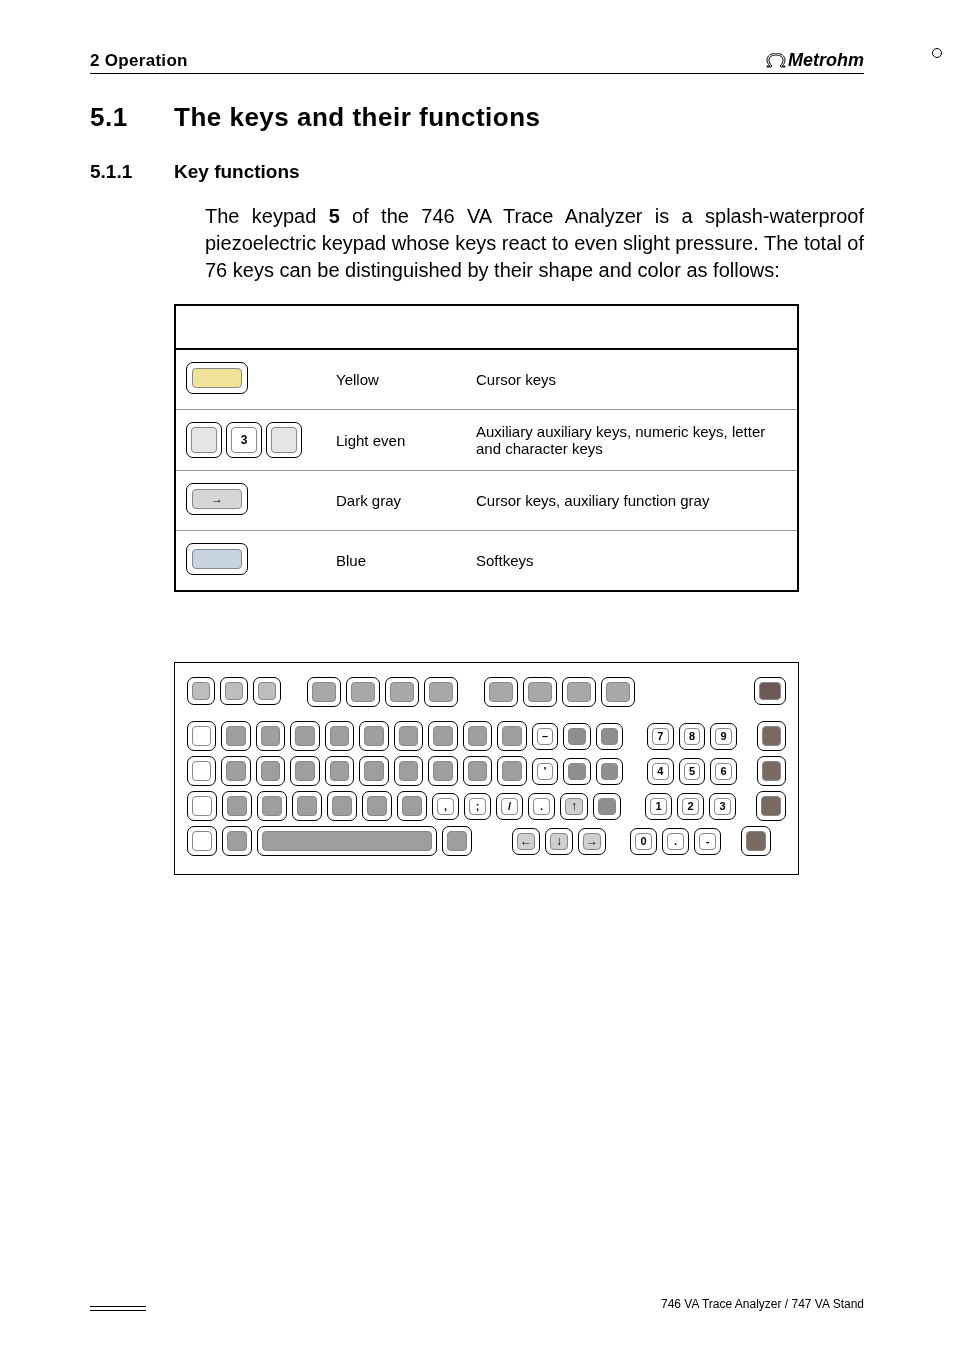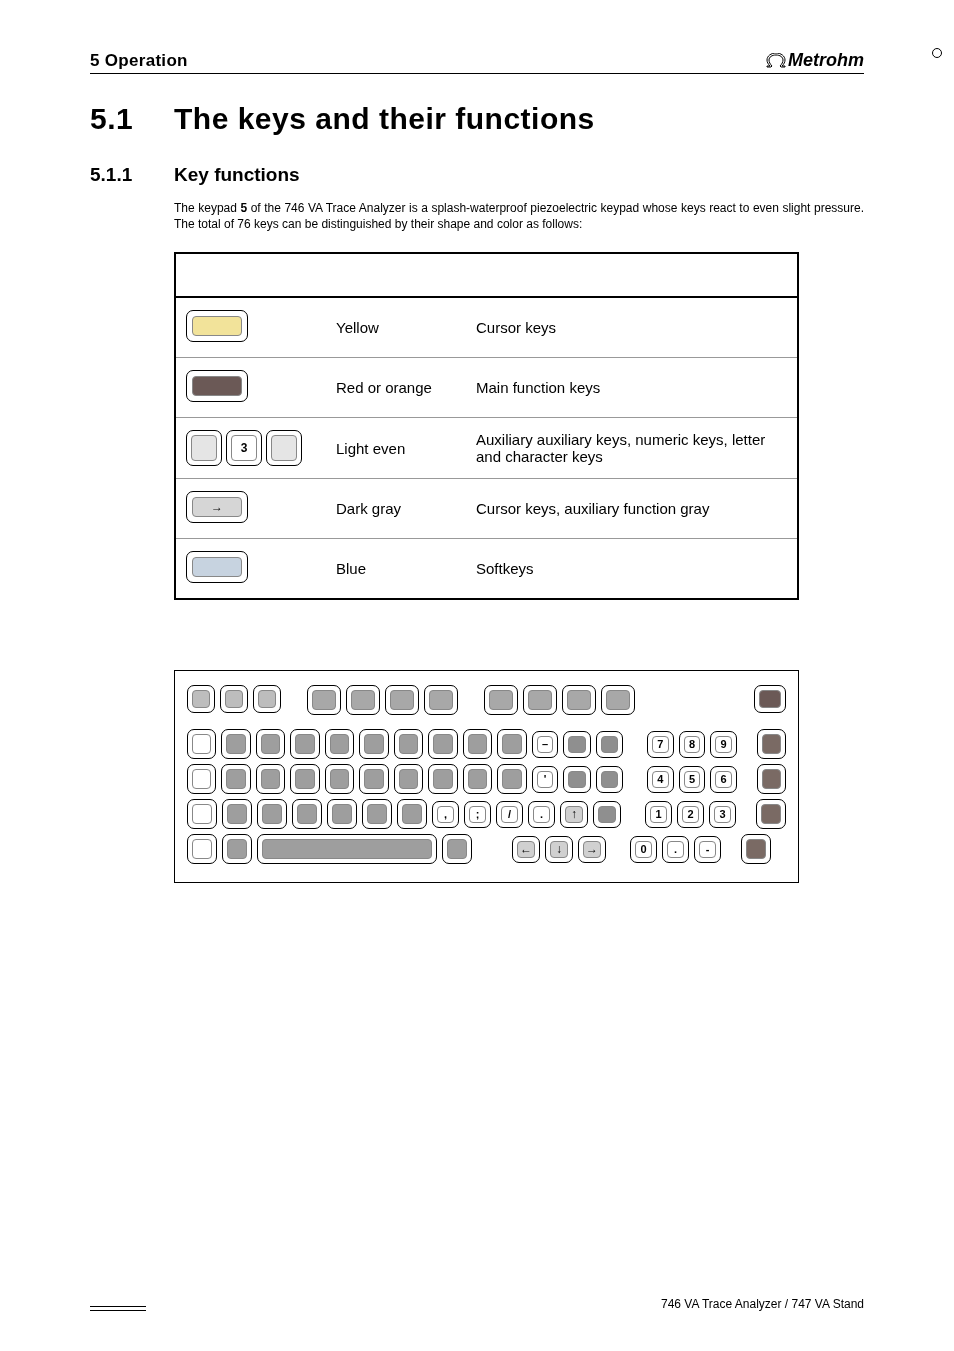"5 Operation" div.hdr-left { text: 5 -> 2 }
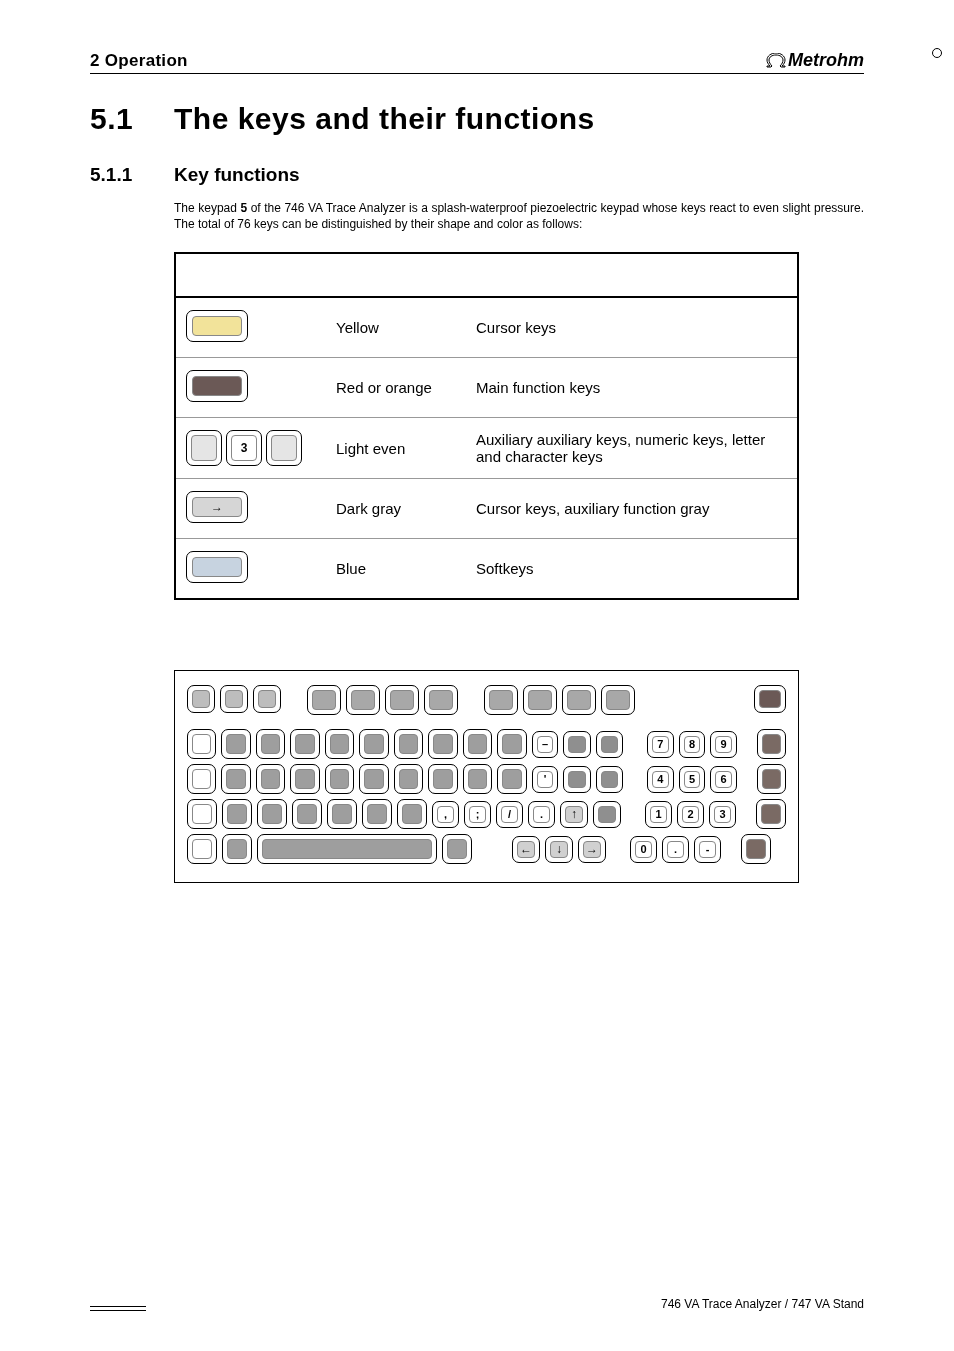"5.1 The keys and their" h1 { font-size: 30px -> 26px }
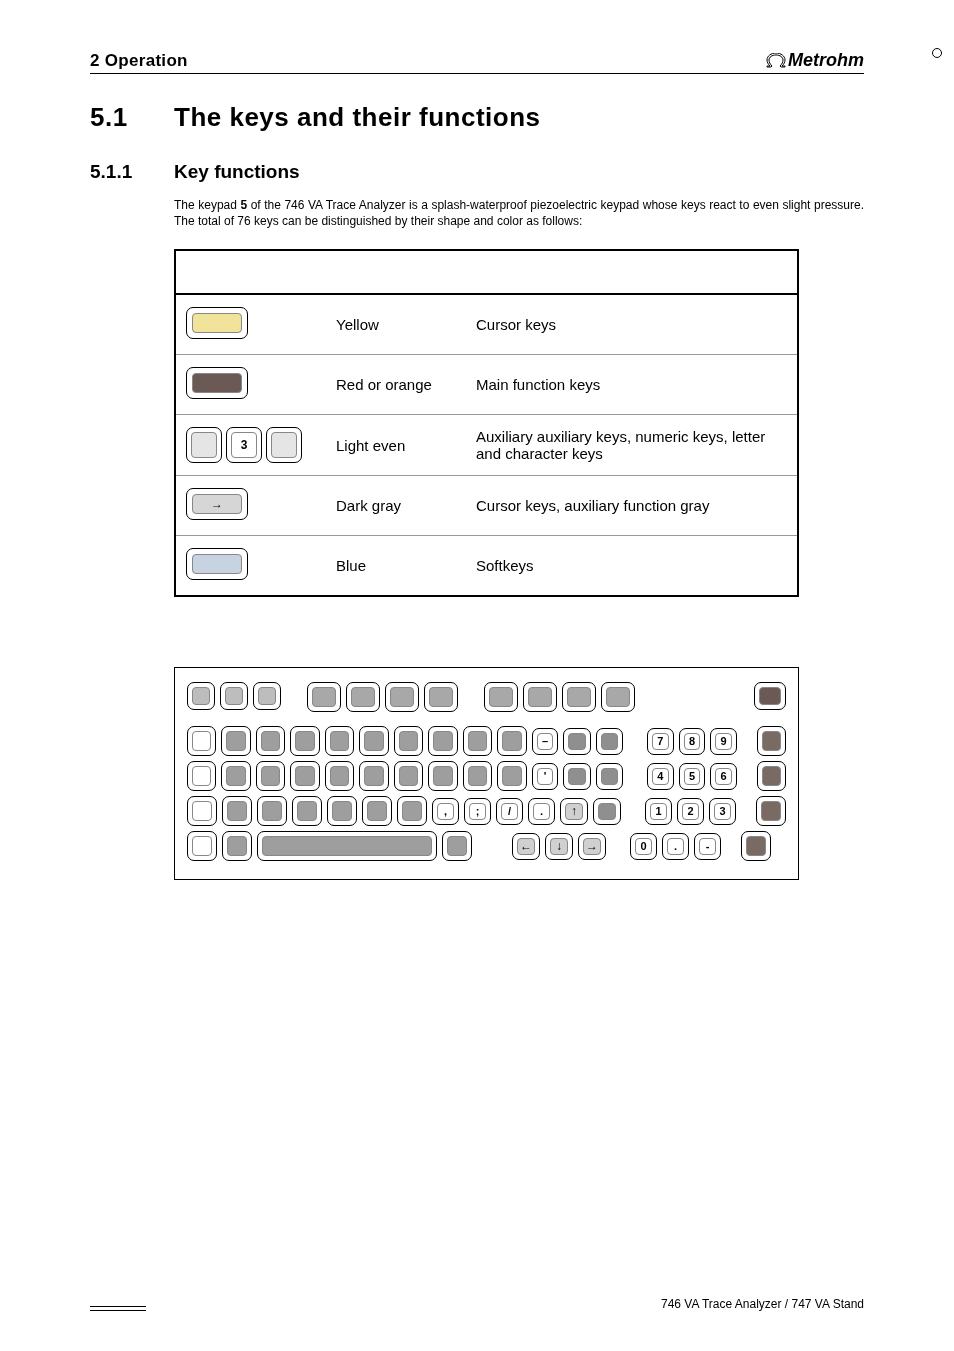"The keypad 5 of the" .body-text { font-size: 12px -> 20px; margin-left: 84px -> 115px }
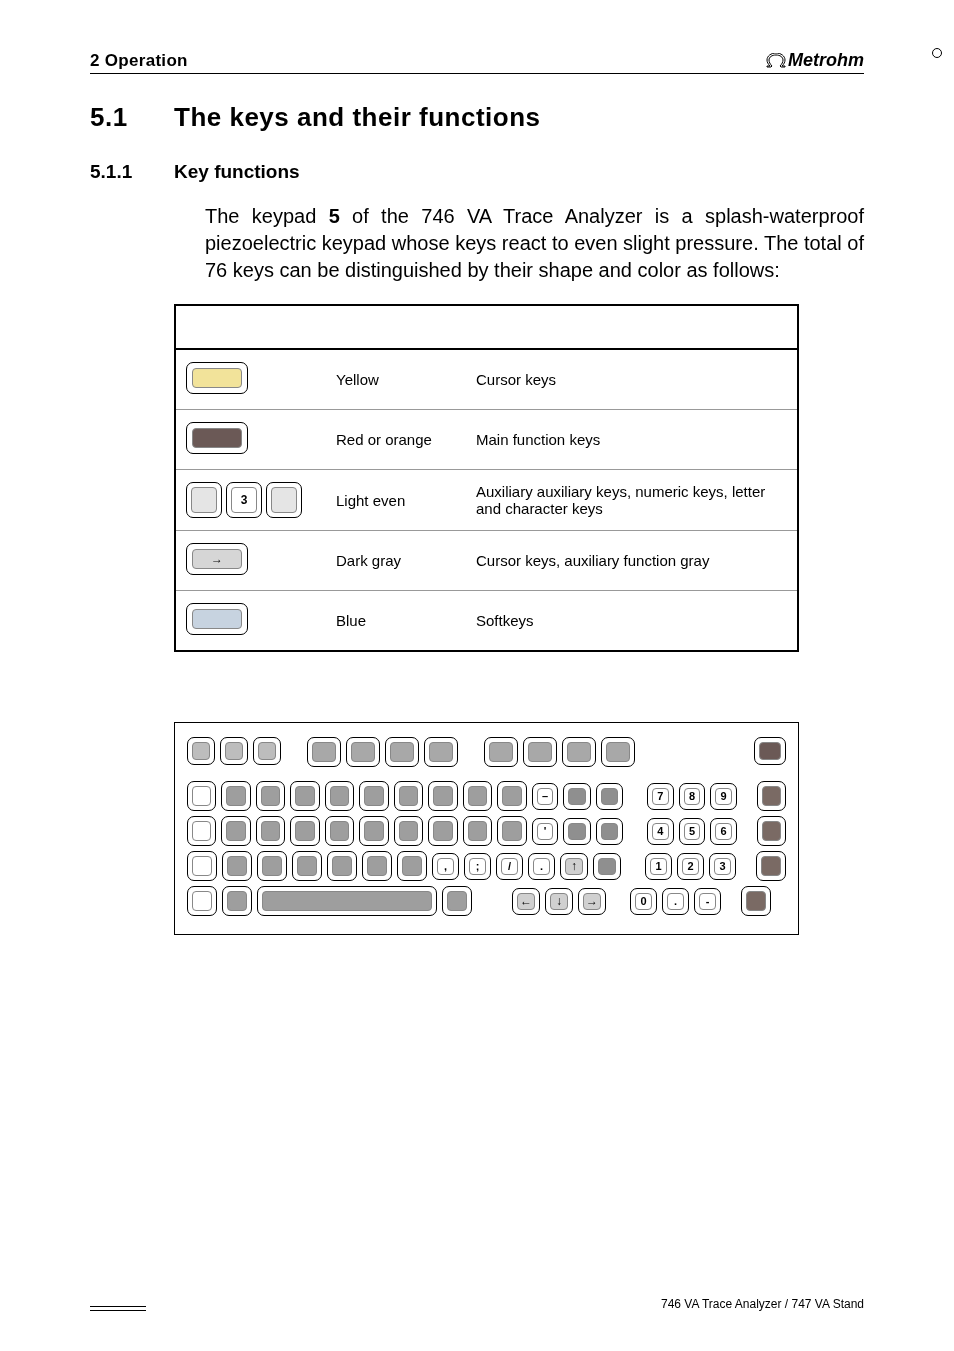"Red or orange" tr { html: <tr> <td> <span><span></span></span> </td> <td>Red or orange</td> <td>Main function keys</td> </tr> -> none }
